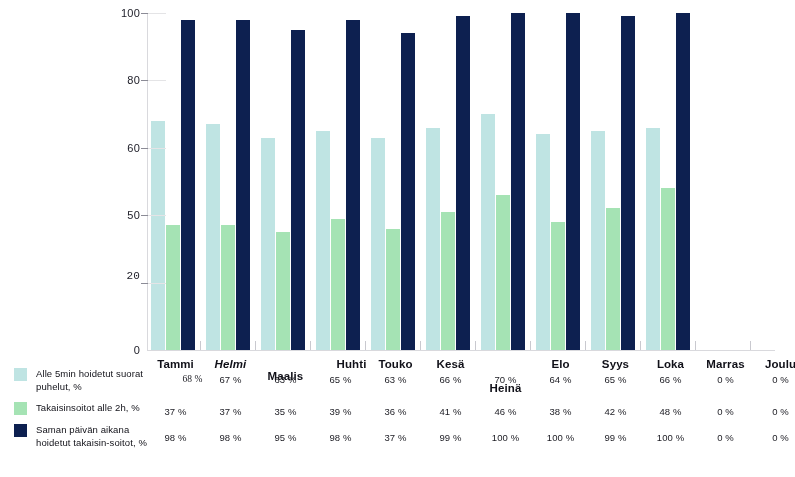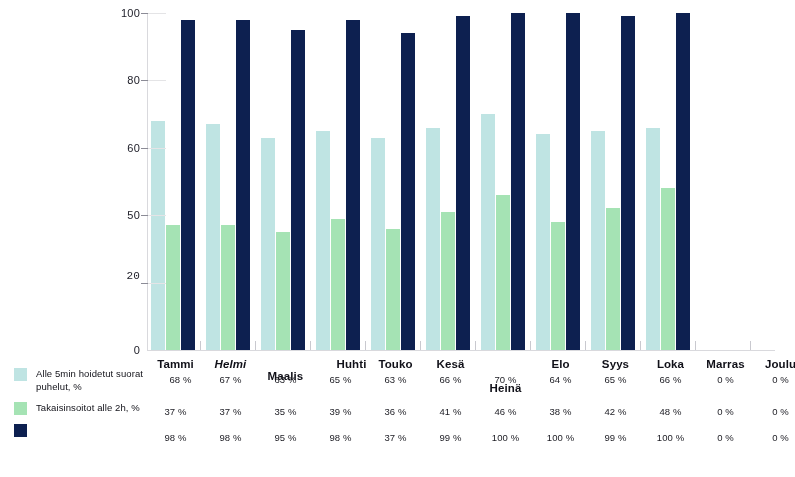"68 %" div.cell { font-family: none -> Liberation Serif, serif; left: 5px -> 17px }
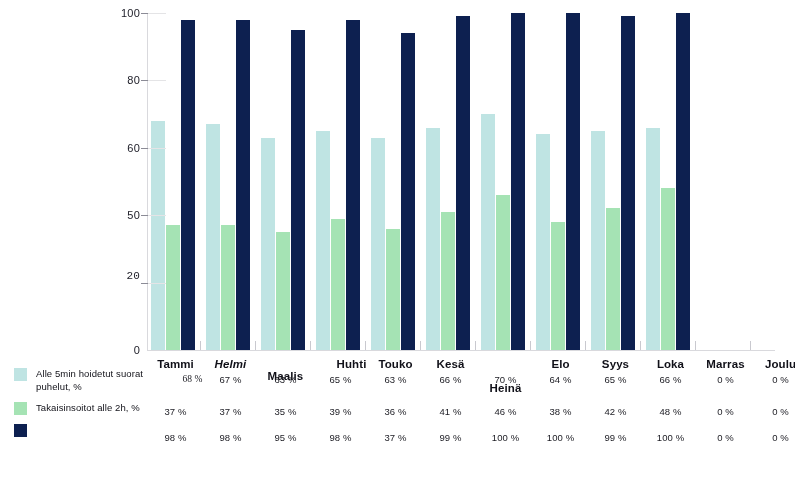"Saman päivän aikana hoidetut" span.legend-label { html: none -> <span>Saman päivän aikana hoidetut takaisin-soitot, %</span> }
